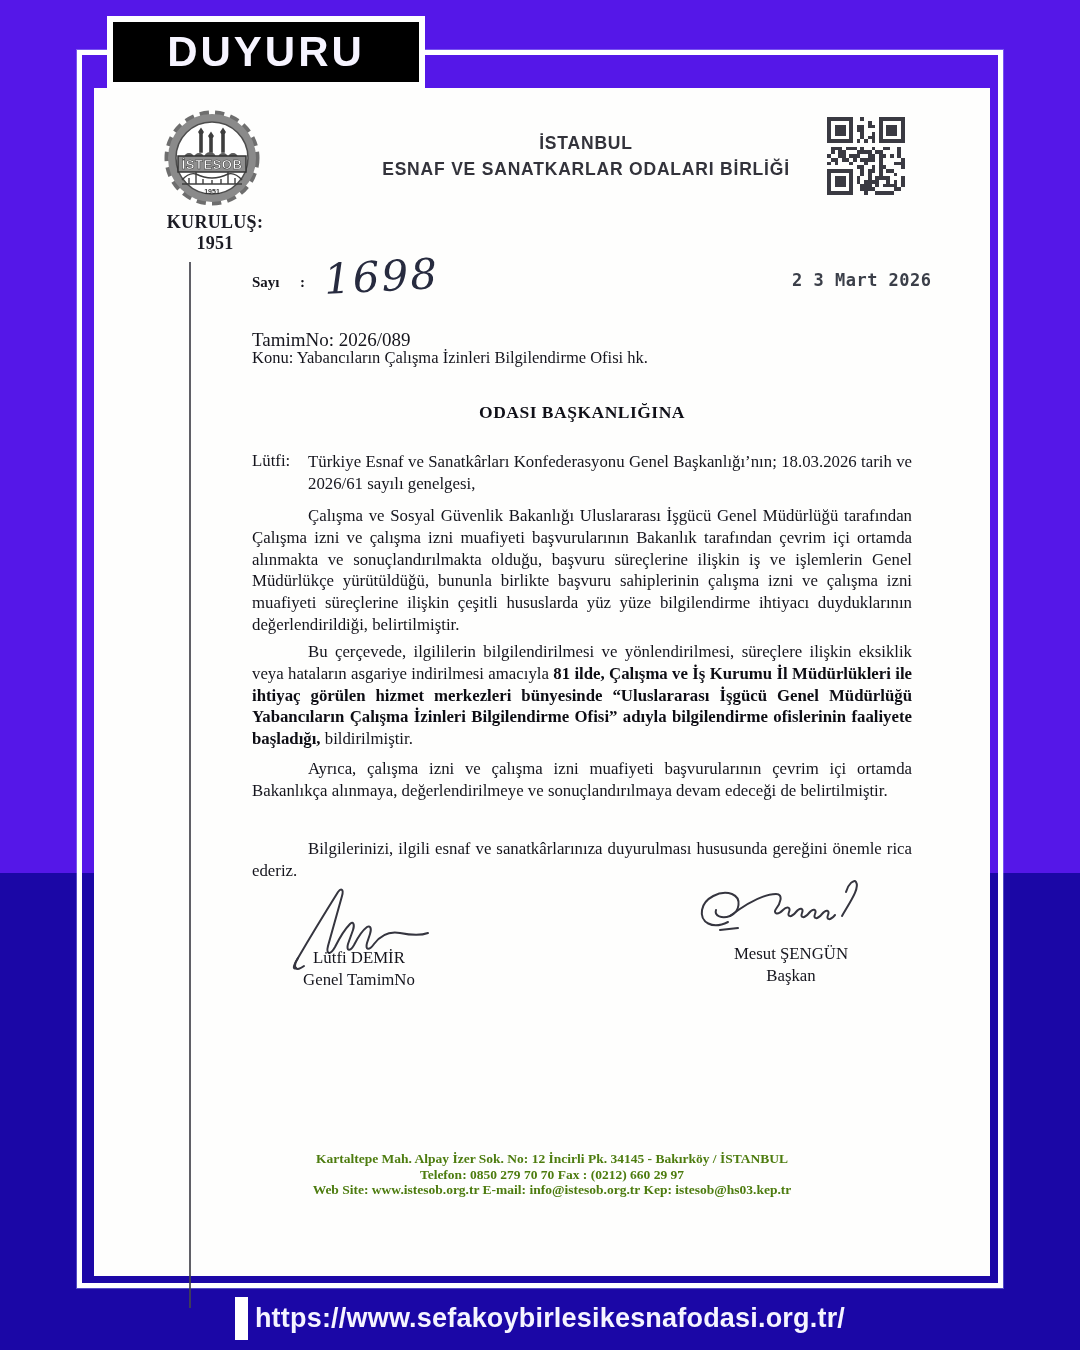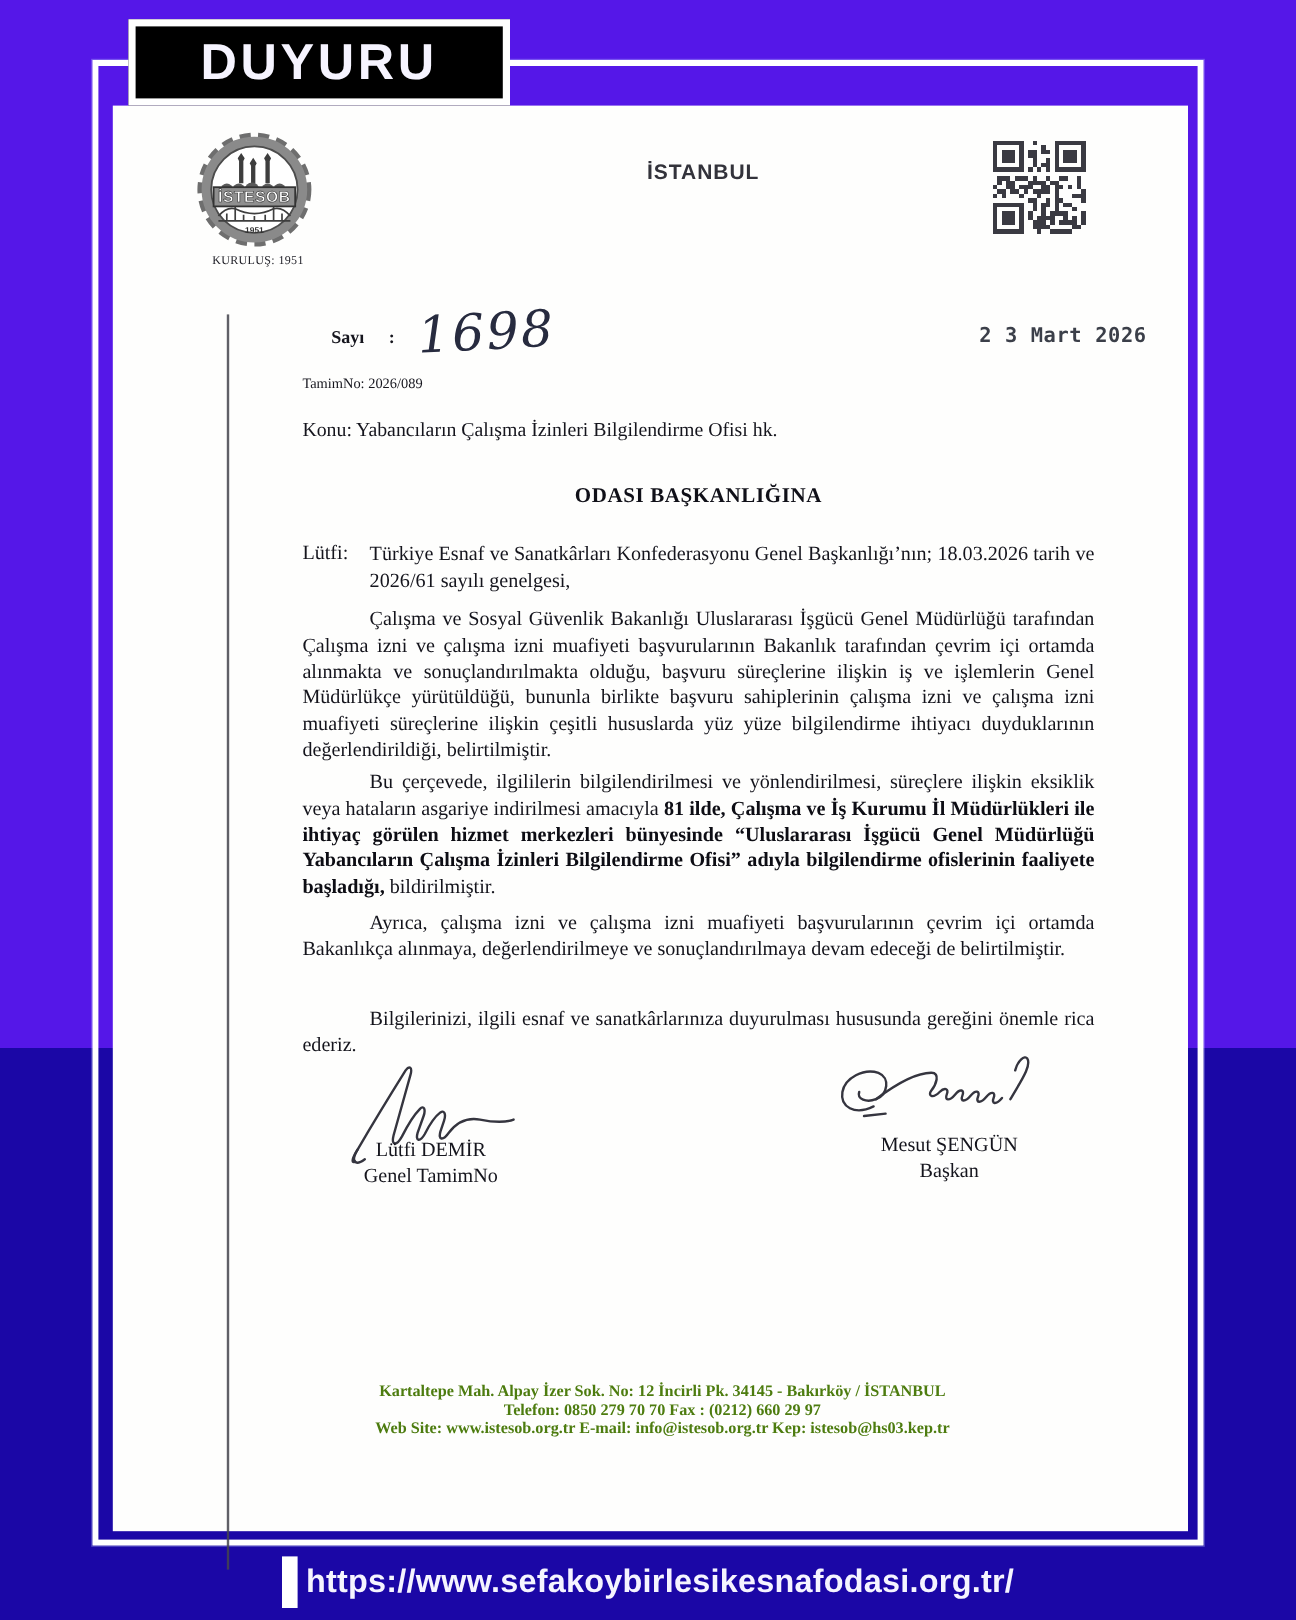"ESNAF VE SANATKARLAR ODALARI BİRLİĞİ" div { html: none -> <div>ESNAF VE SANATKARLAR ODALARI BİRLİĞİ</div> }
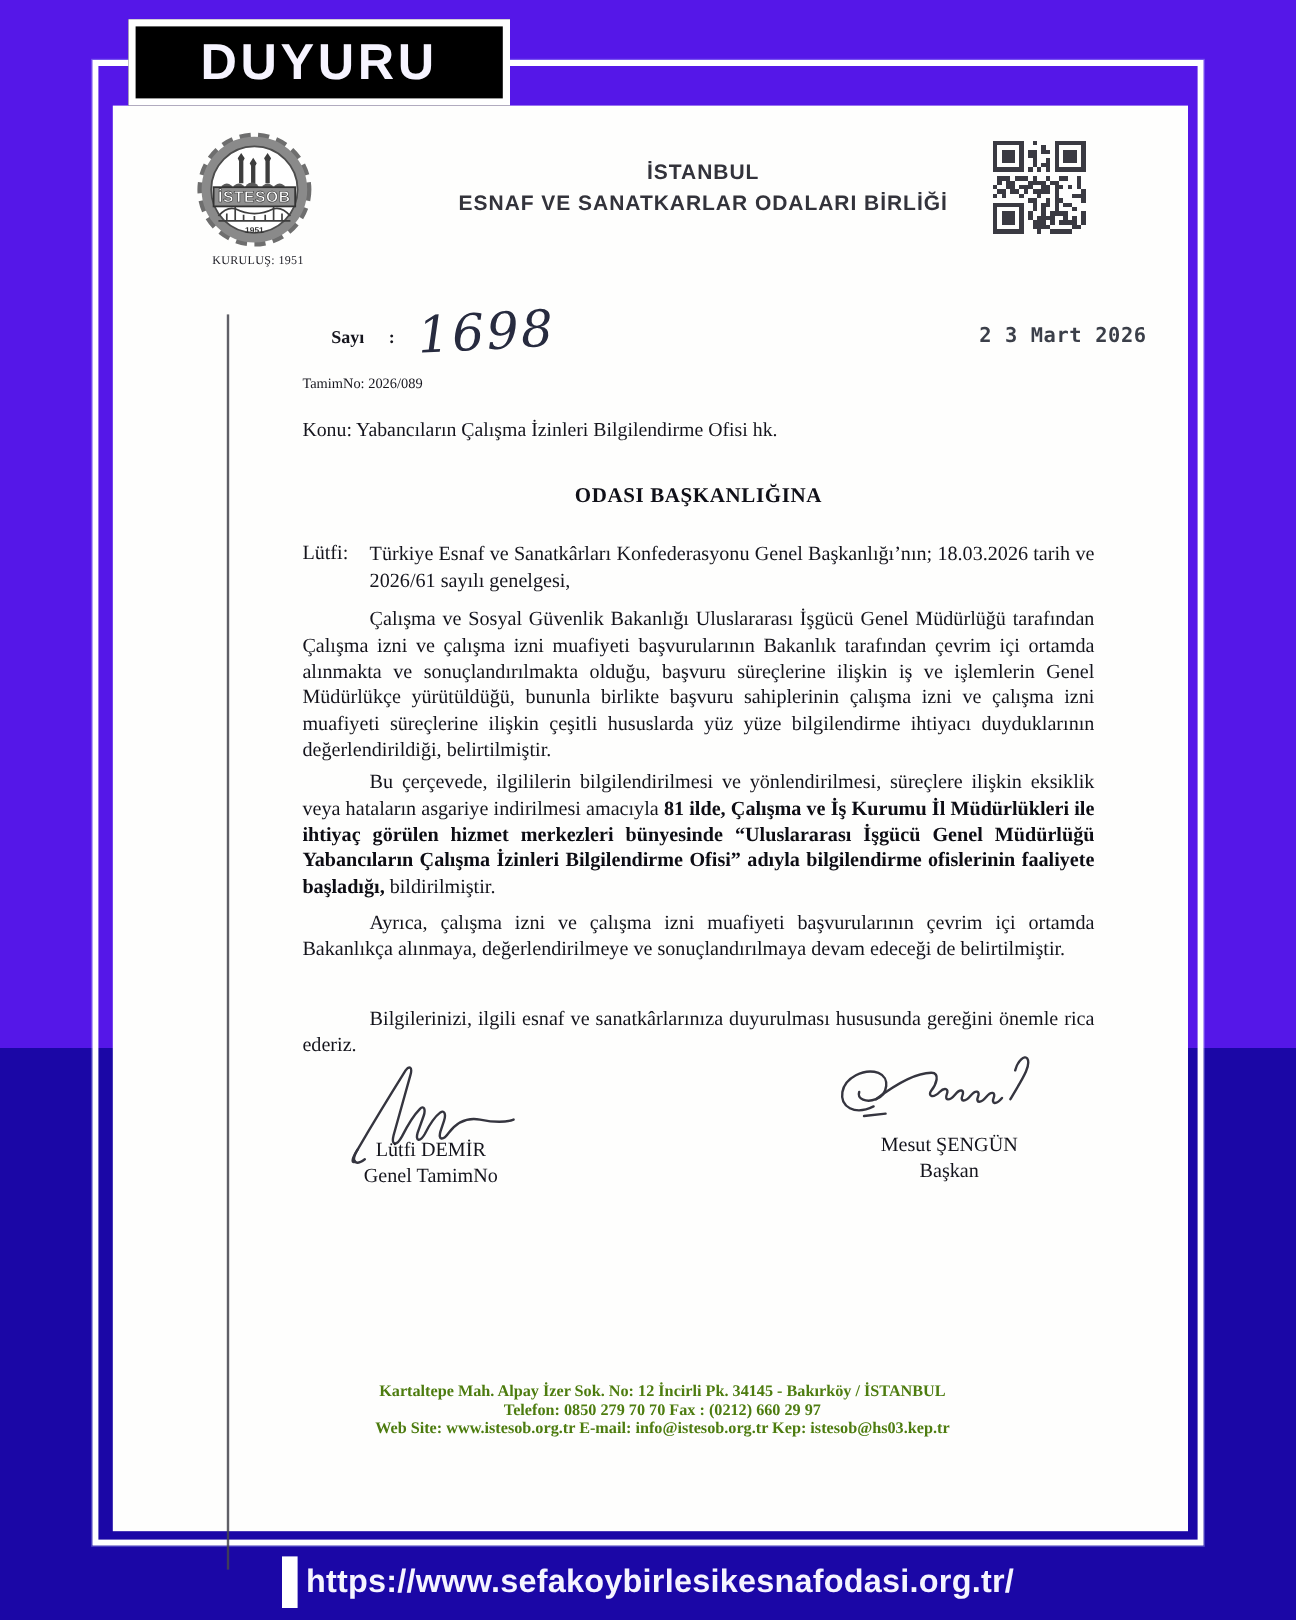"KURULUŞ: 1951" .founded { font-size: 10px -> 18px; font-weight: normal -> bold }
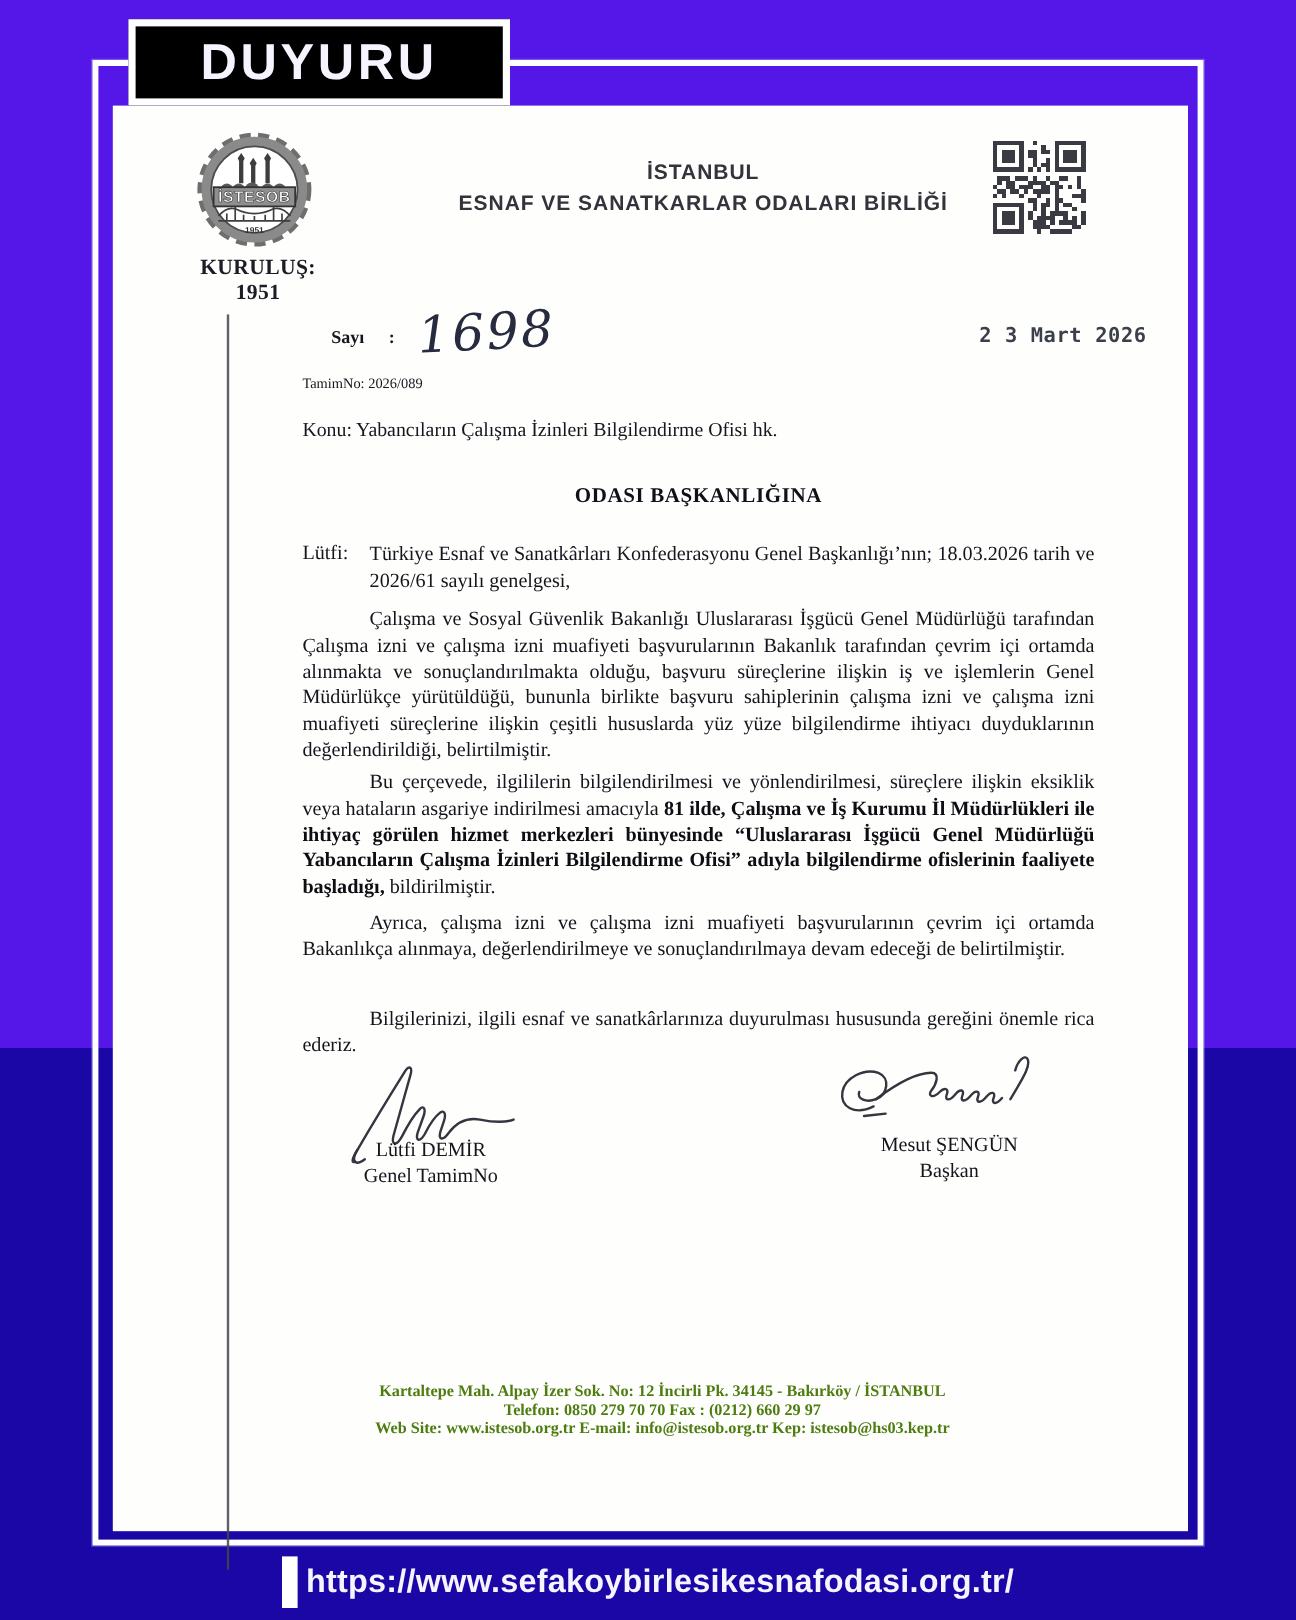"Sayı" .sayi-row { margin-left: 24px -> none }
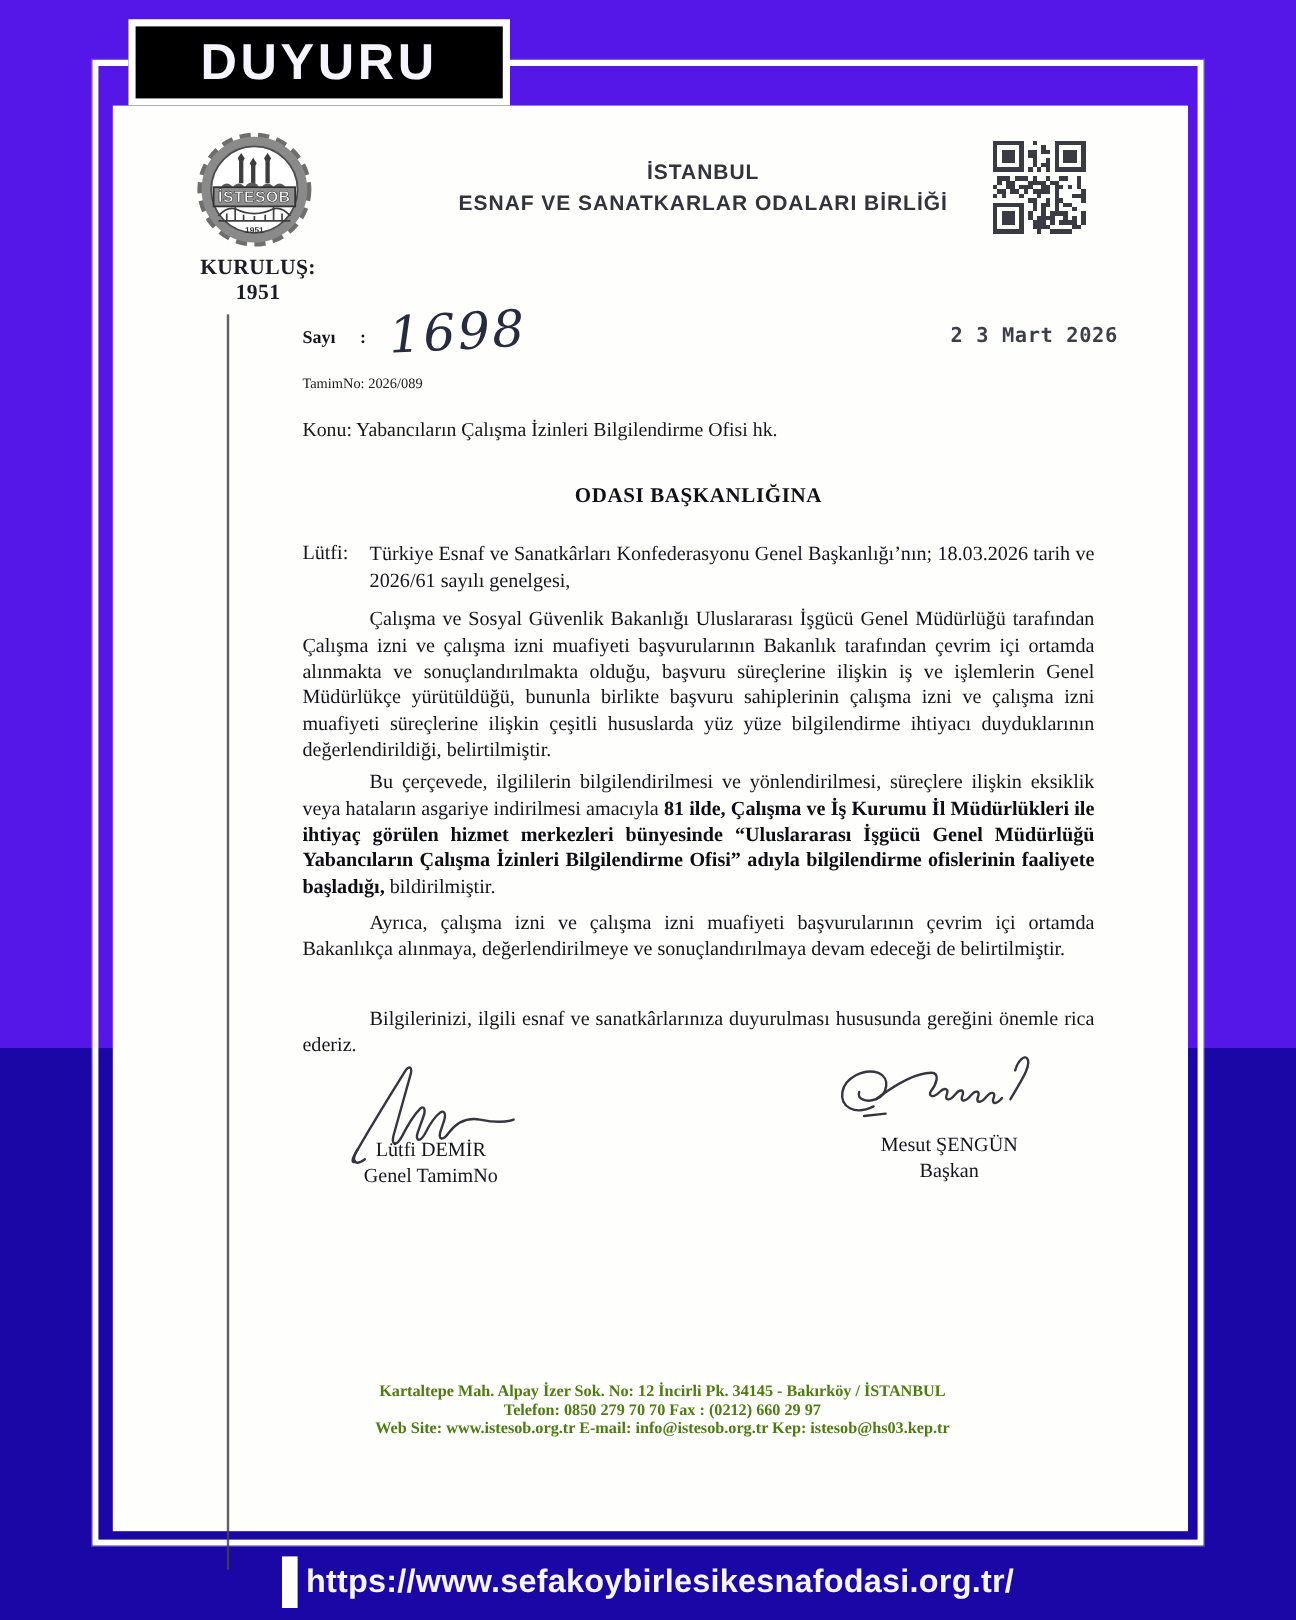"TamimNo: 2026/089" .tamim { font-size: 12px -> 19px; top: 224px -> 241px }
